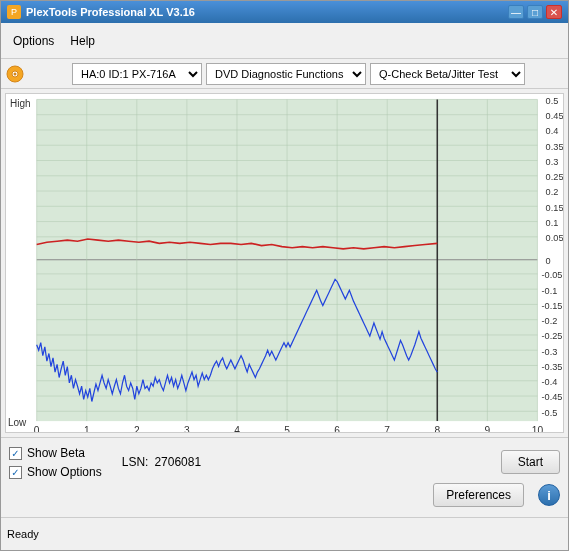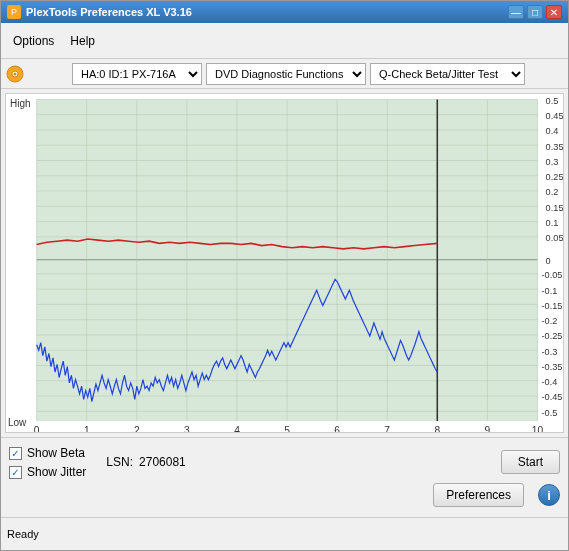"PlexTools Preferences XL V3.16" span.title-text { text: Preferences -> Professional }
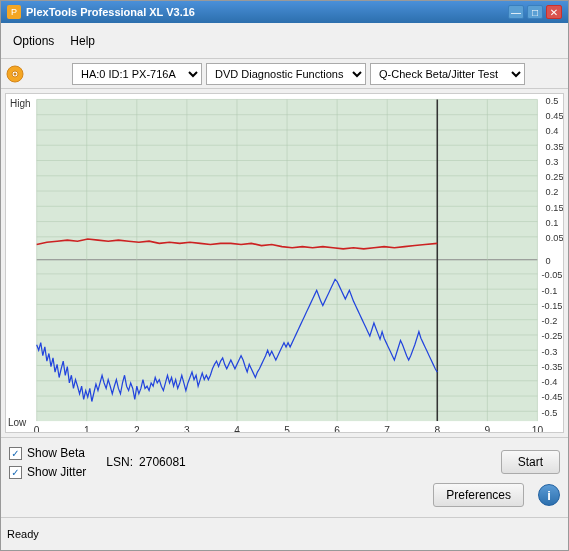"Show Jitter" span { text: Jitter -> Options }
